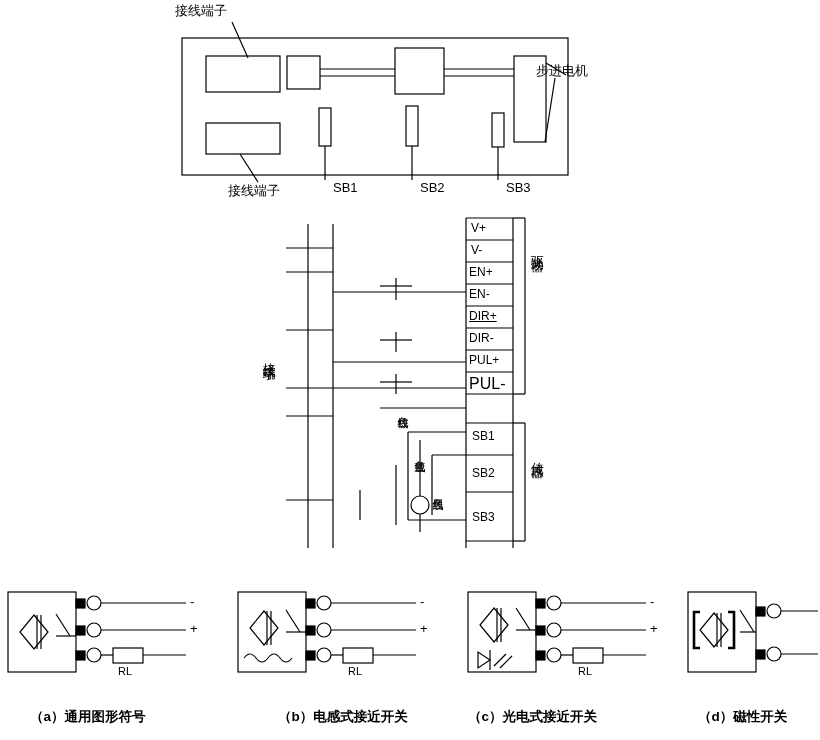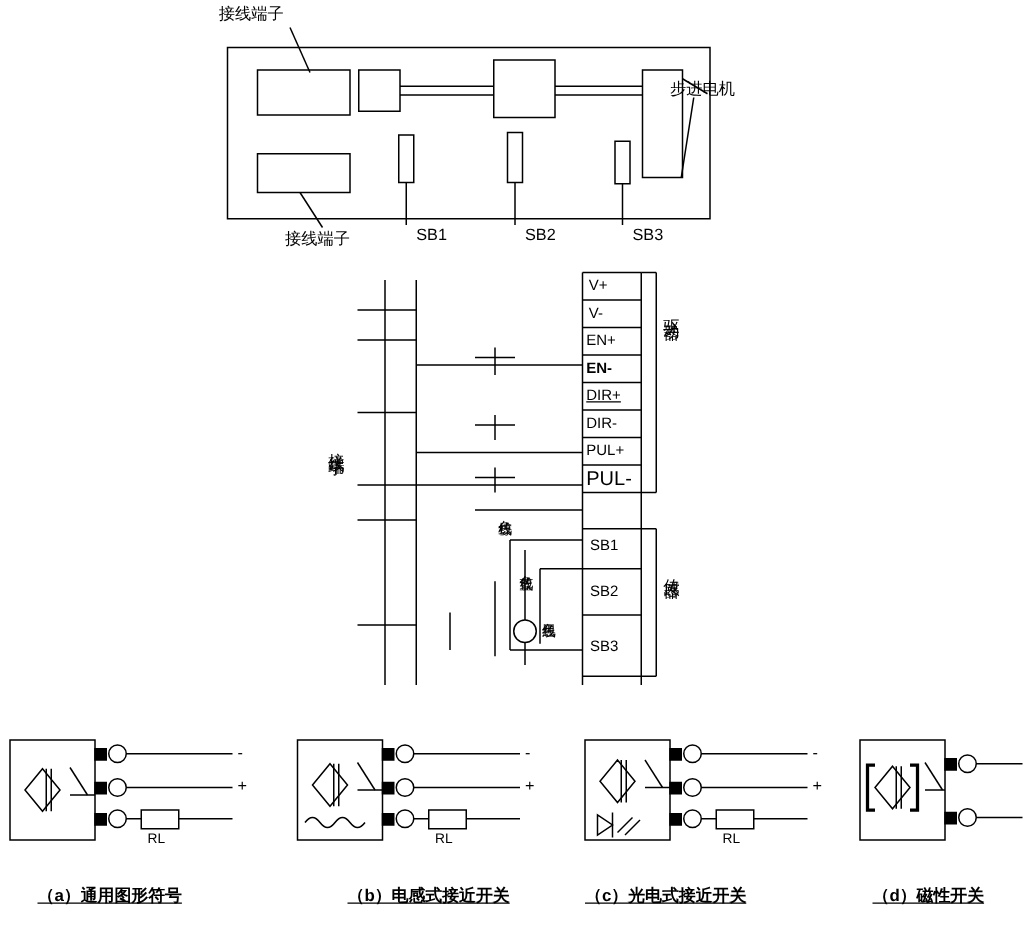"EN-" div.tiny { font-weight: bold -> none }
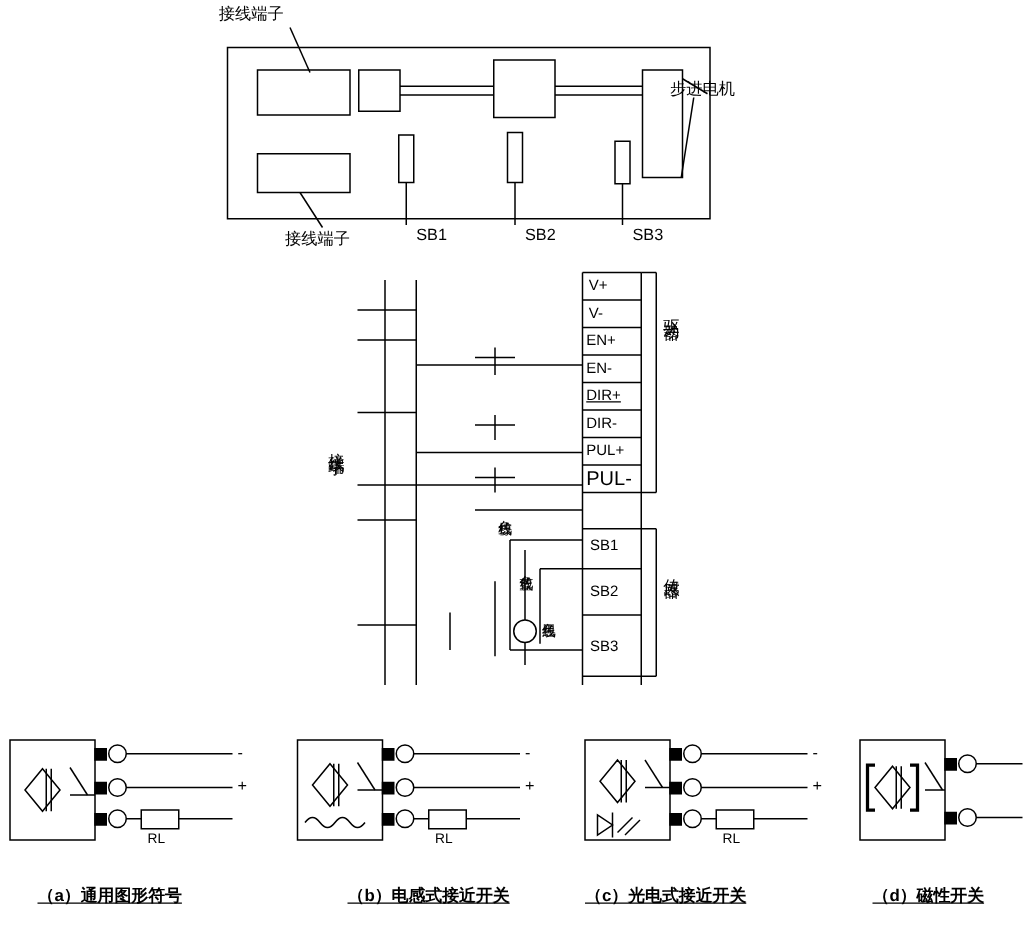"（a）通用图形符号" .cap { text-decoration: underline -> none }
